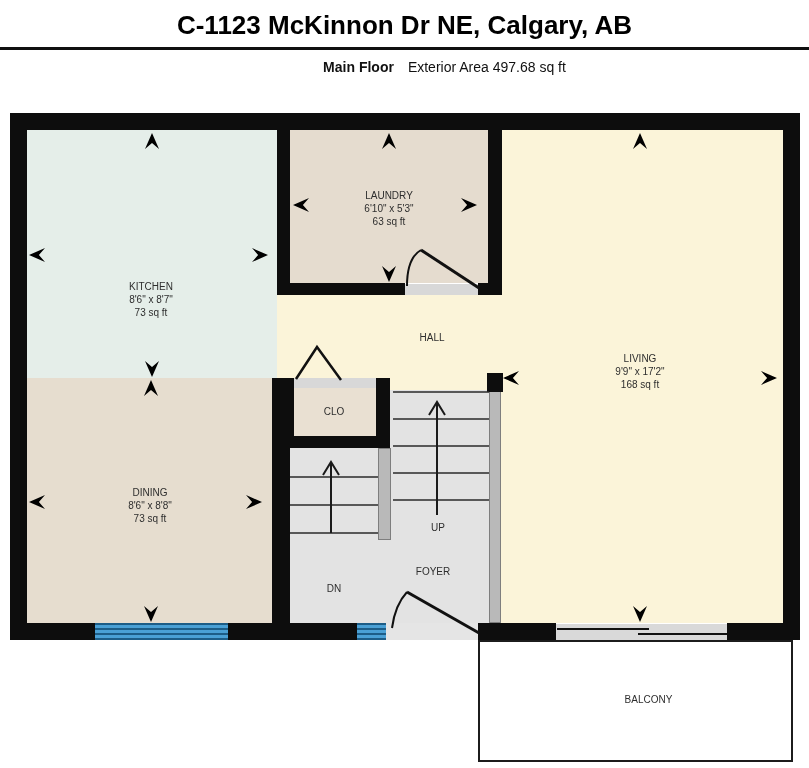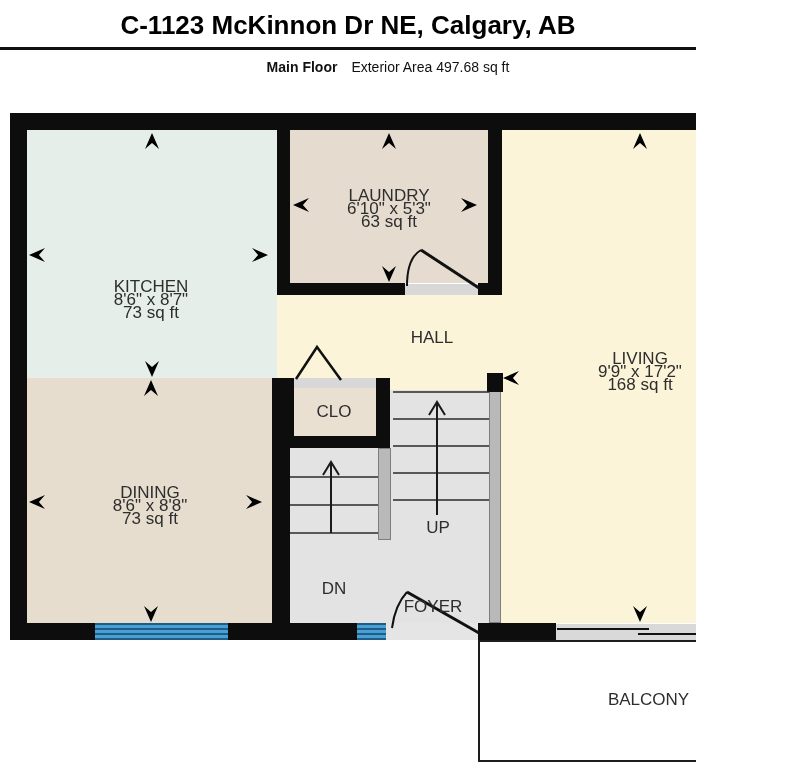"C-1123 McKinnon Dr NE, Calgary," .page { width: 696px -> 809px }
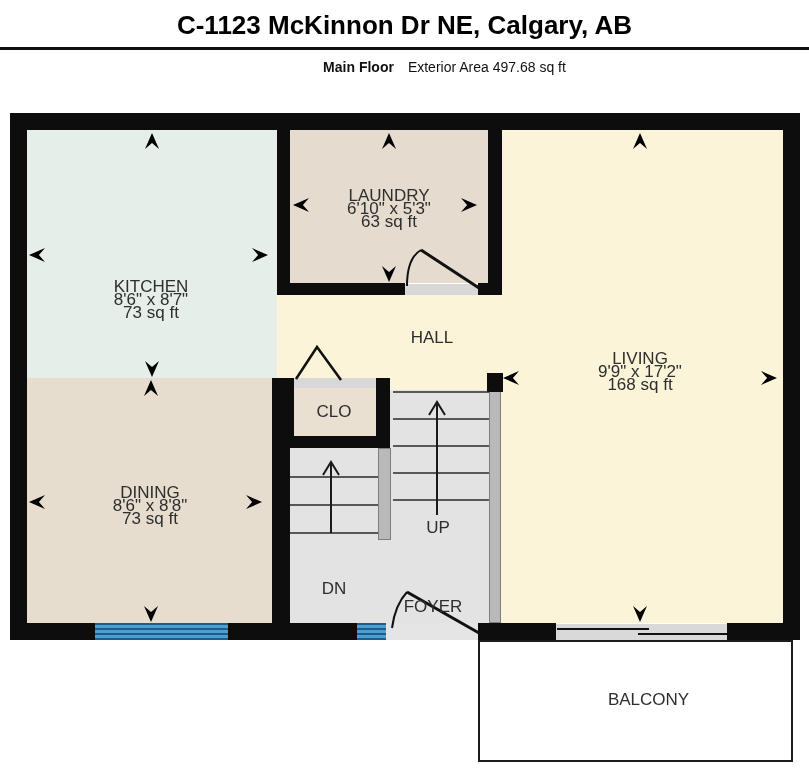"LAUNDRY" .rlabel { font-size: 17px -> 10px }
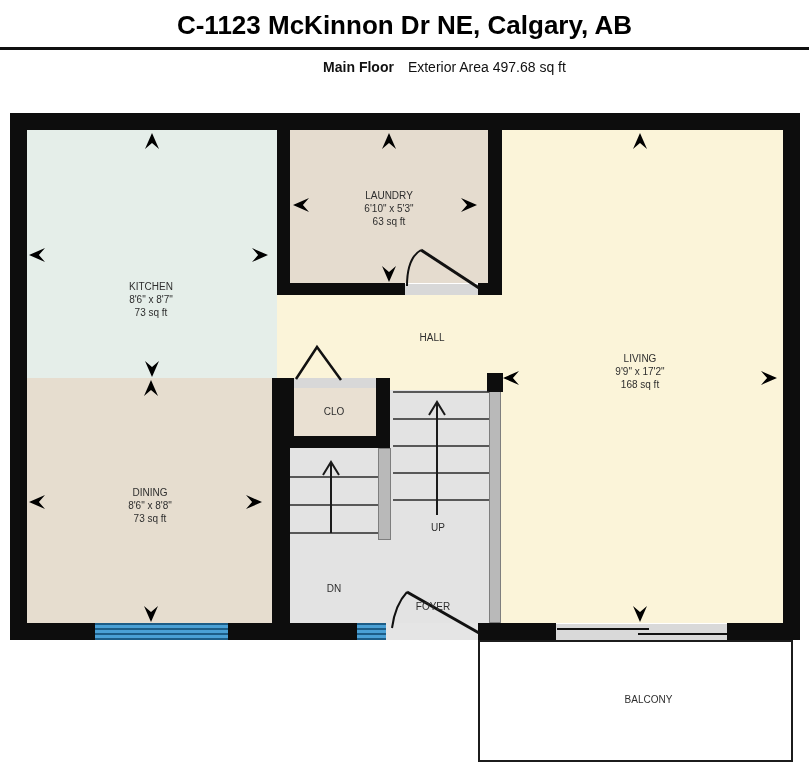"FOYER" div.rlabel { margin-top: 35px -> none }
